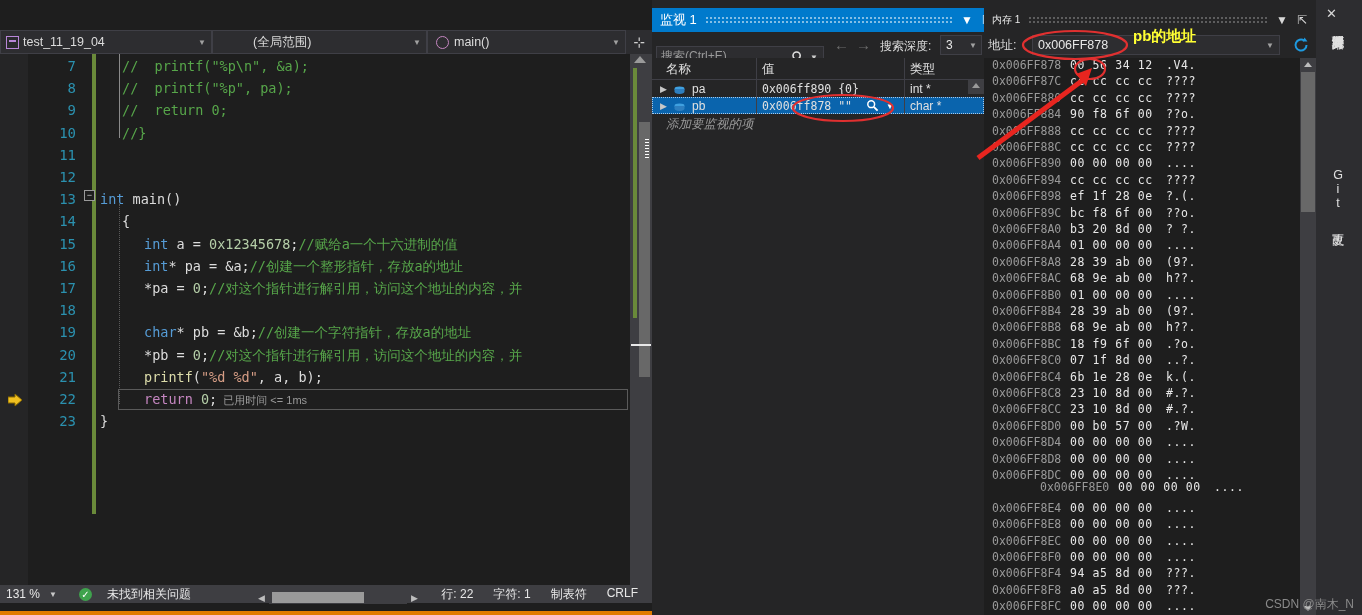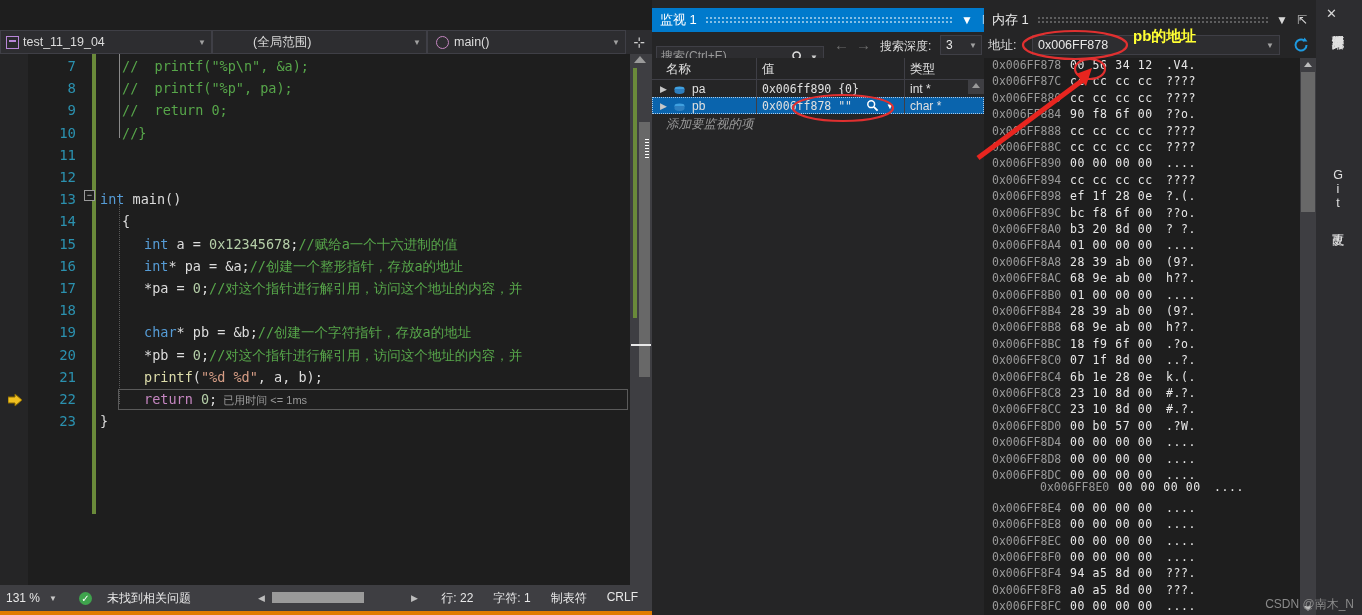"内存 1" .mem-title .mt-label { font-size: 13px -> 10px }
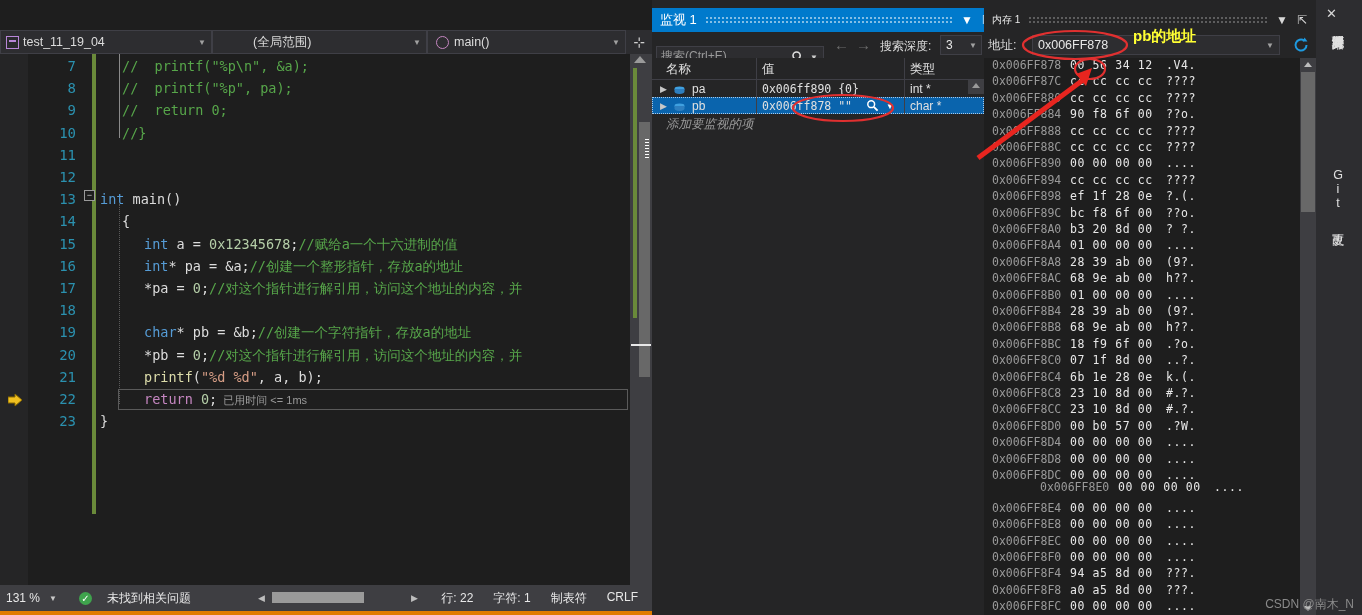"131 %" #statusbar { height: 26px -> 18px }
